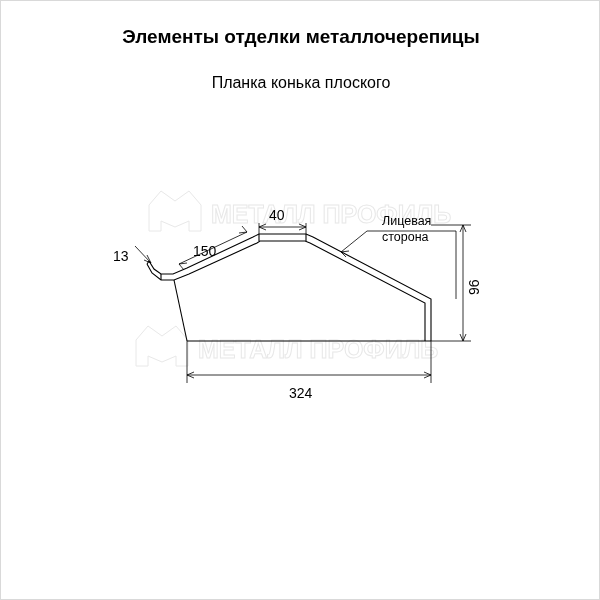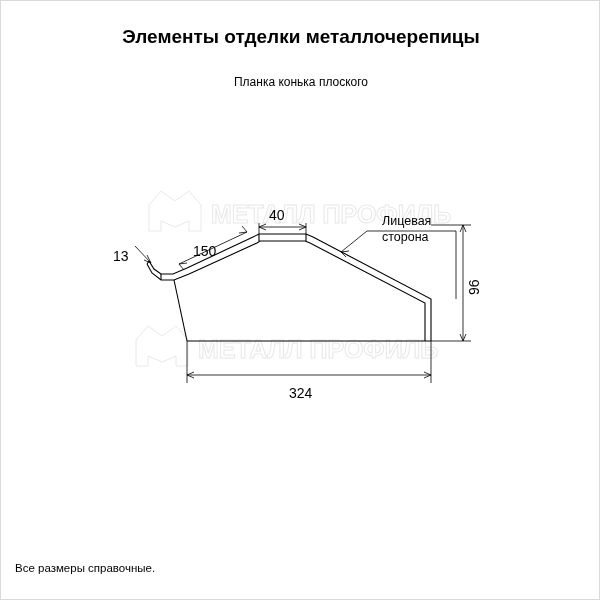"Планка конька плоского" .sub-title { font-size: 12px -> 16px }
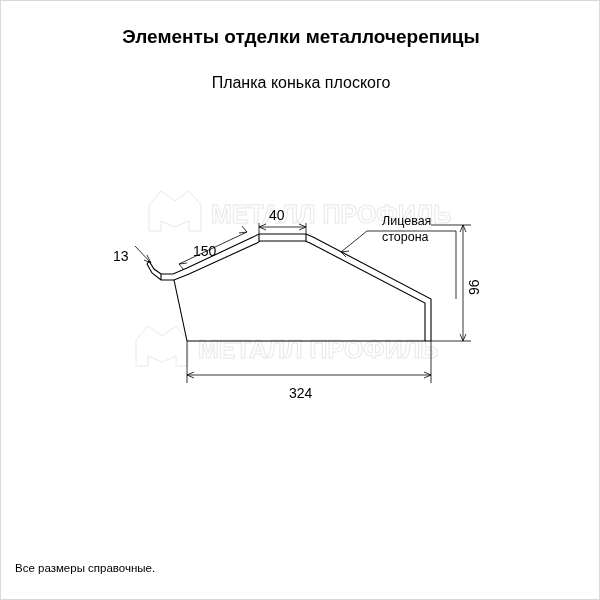"Все размеры справочные." div { html: <div>Все размеры справочные.</div> -> none }
